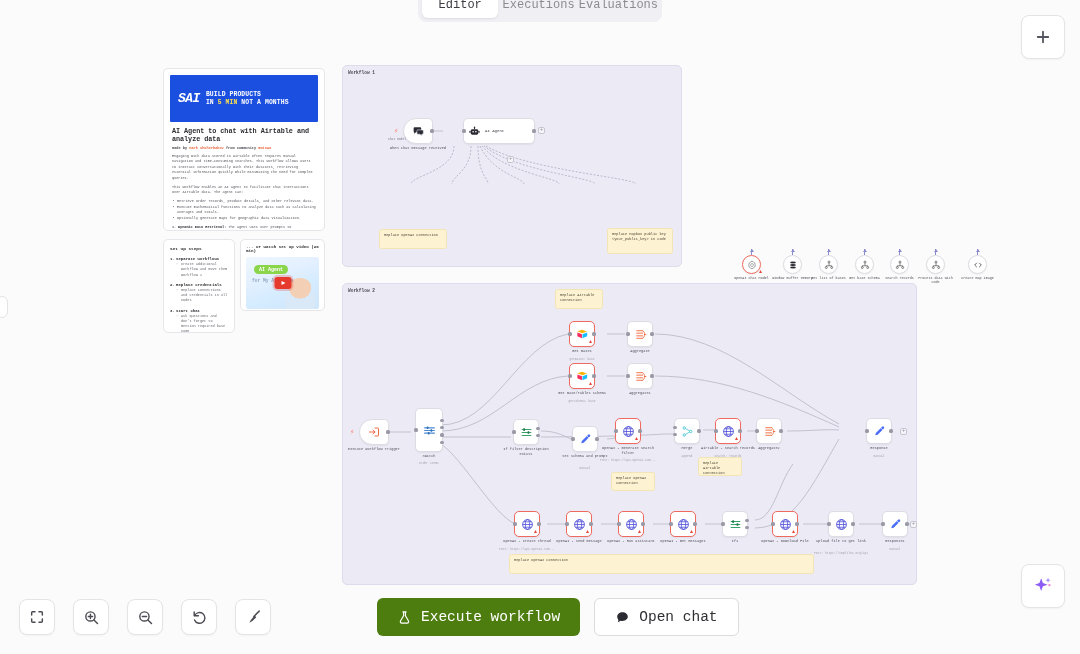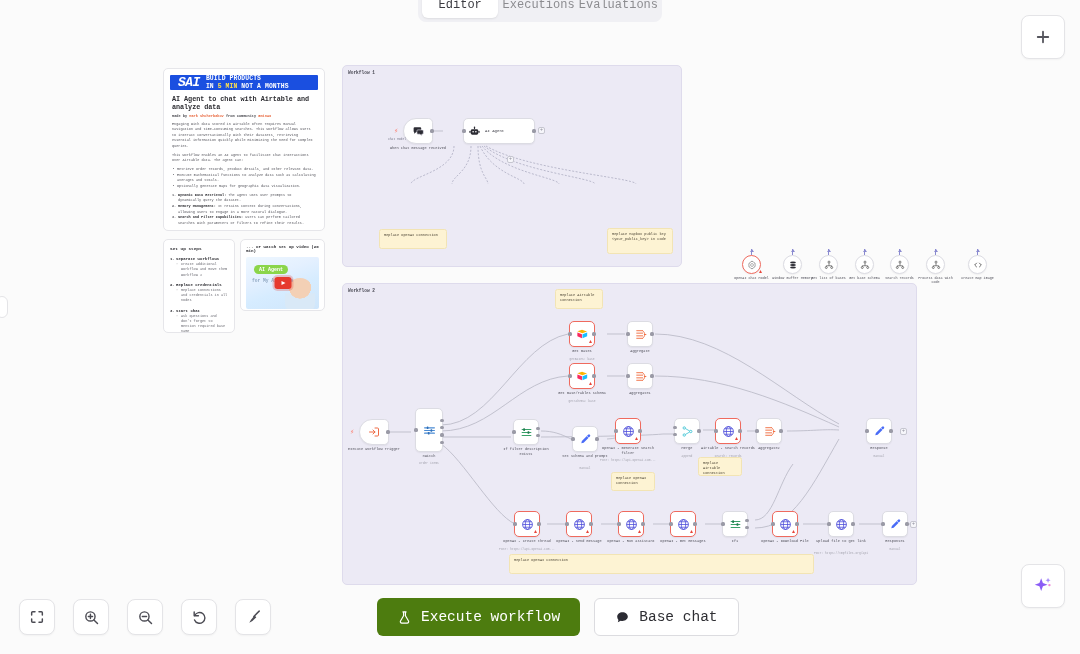"SAI" .doc-banner { height: 15px -> 47px }
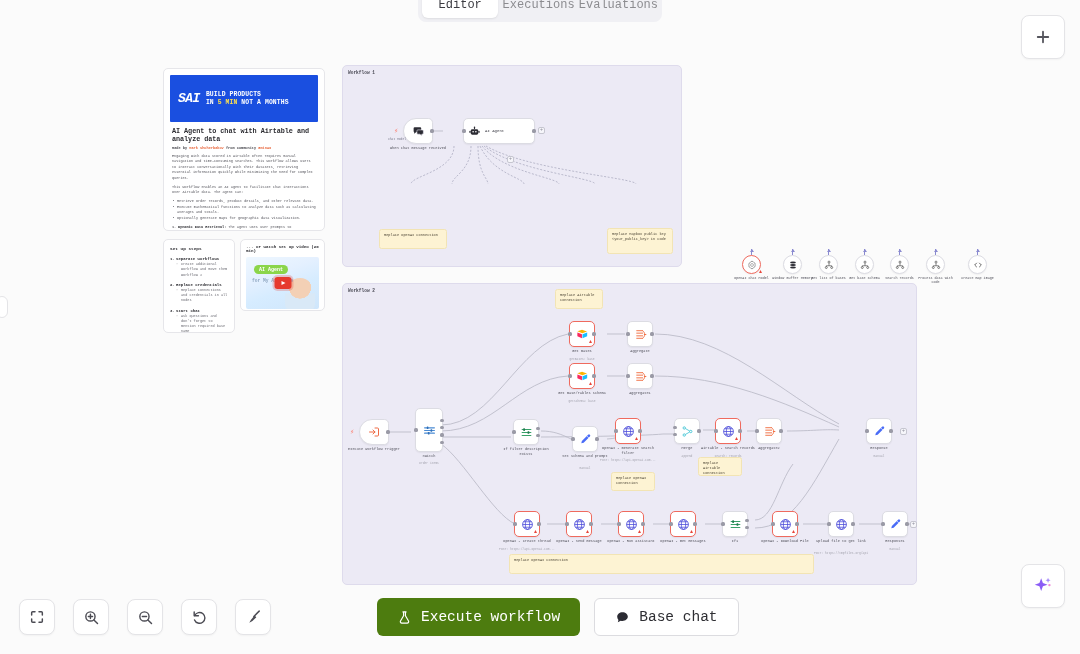"Base chat" span { text: Base -> Open }
